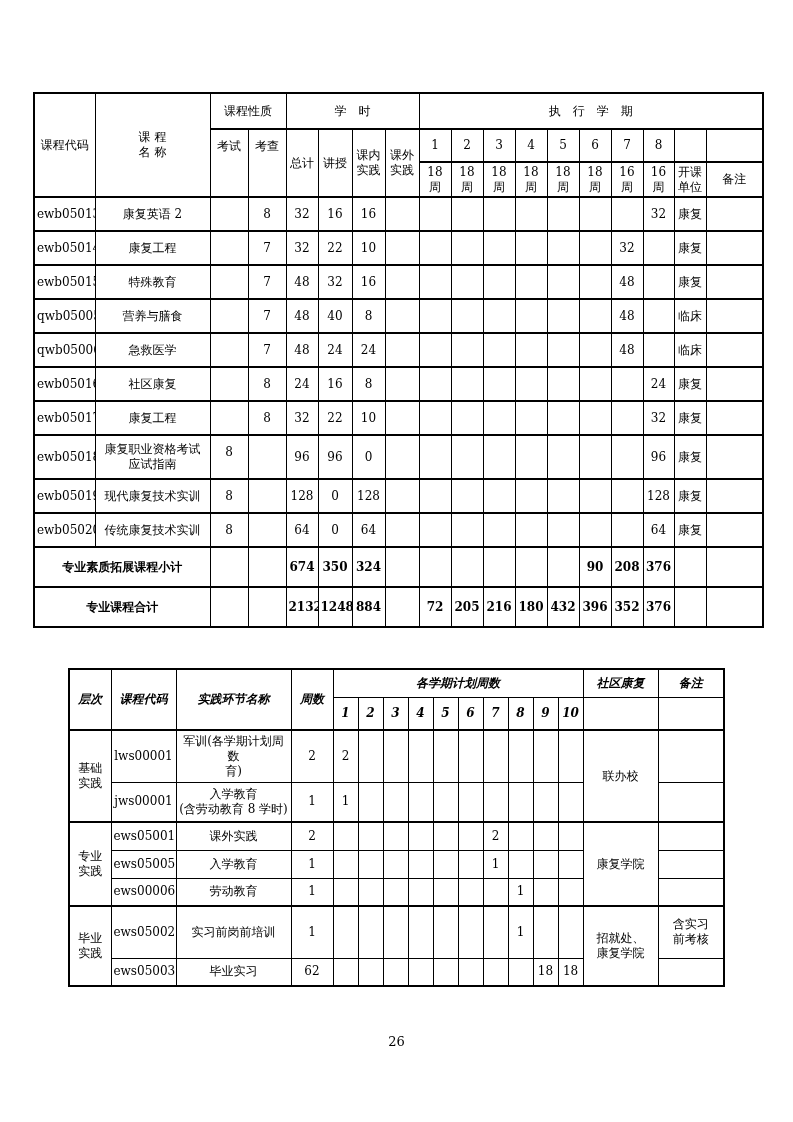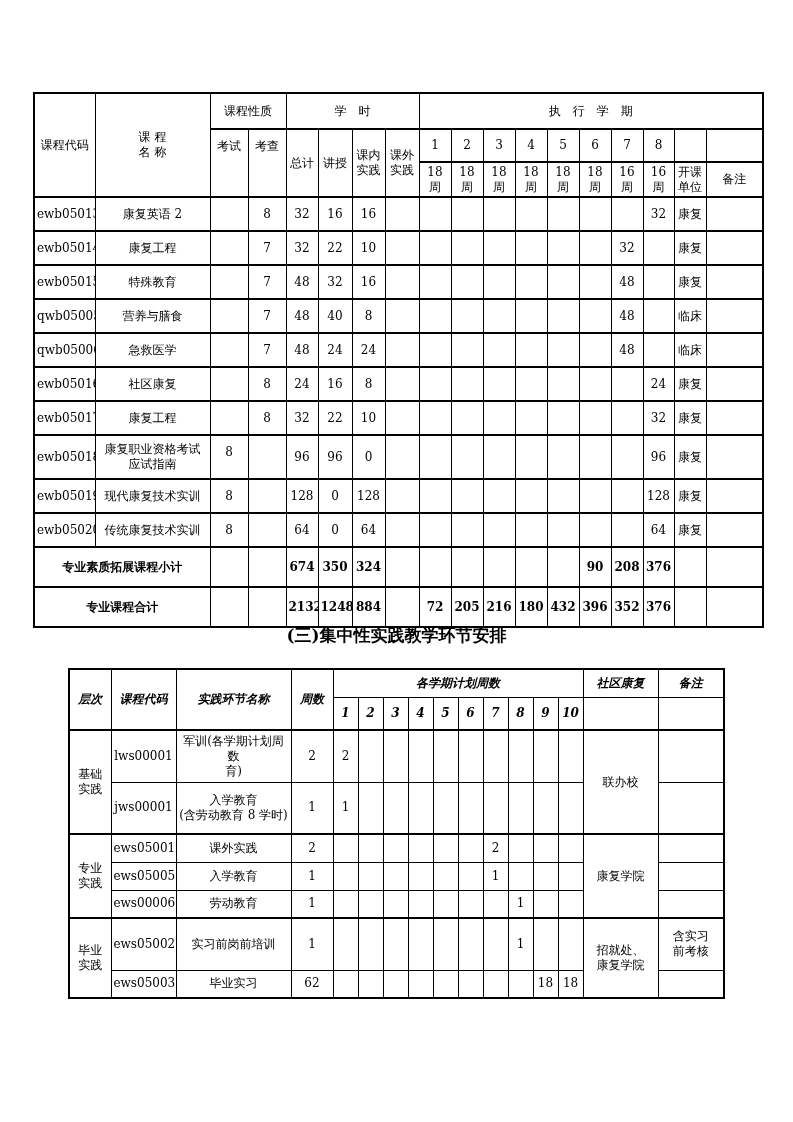"(三)集中性实践教学环节安排" h2.section-title { html: <h2>(三)集中性实践教学环节安排</h2> -> none }
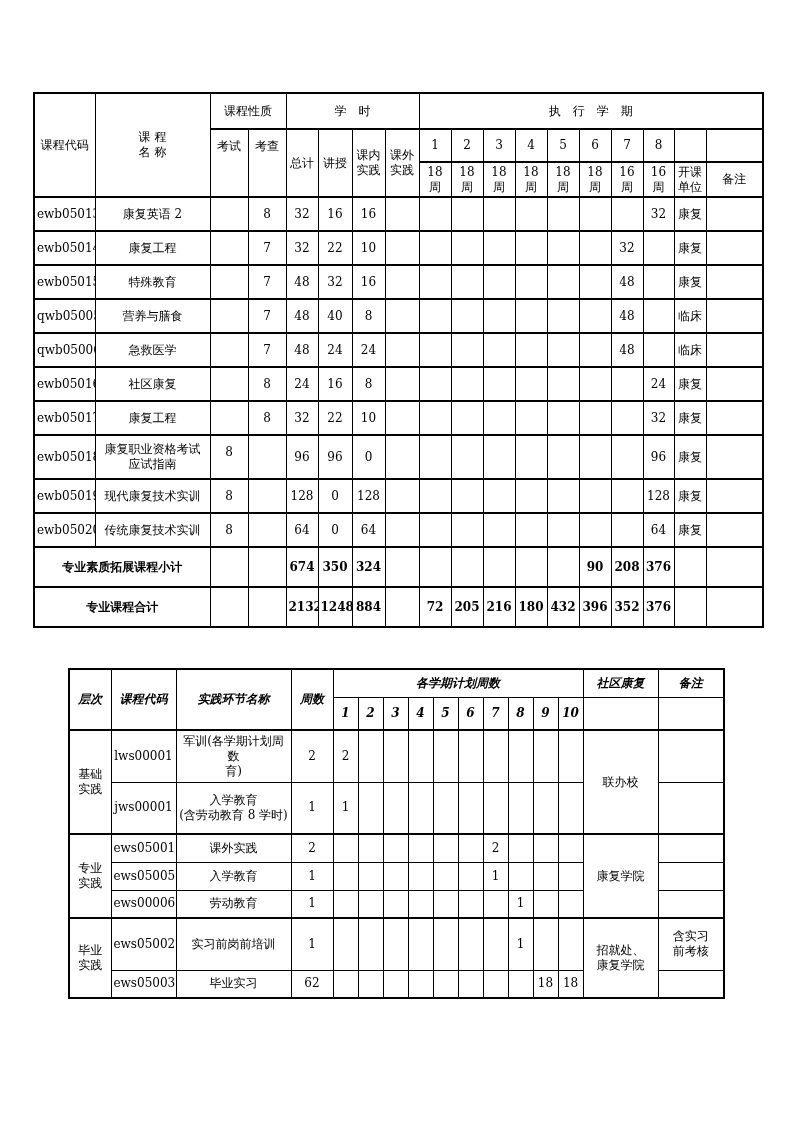"jws00001" tr { height: 52px -> 40px }
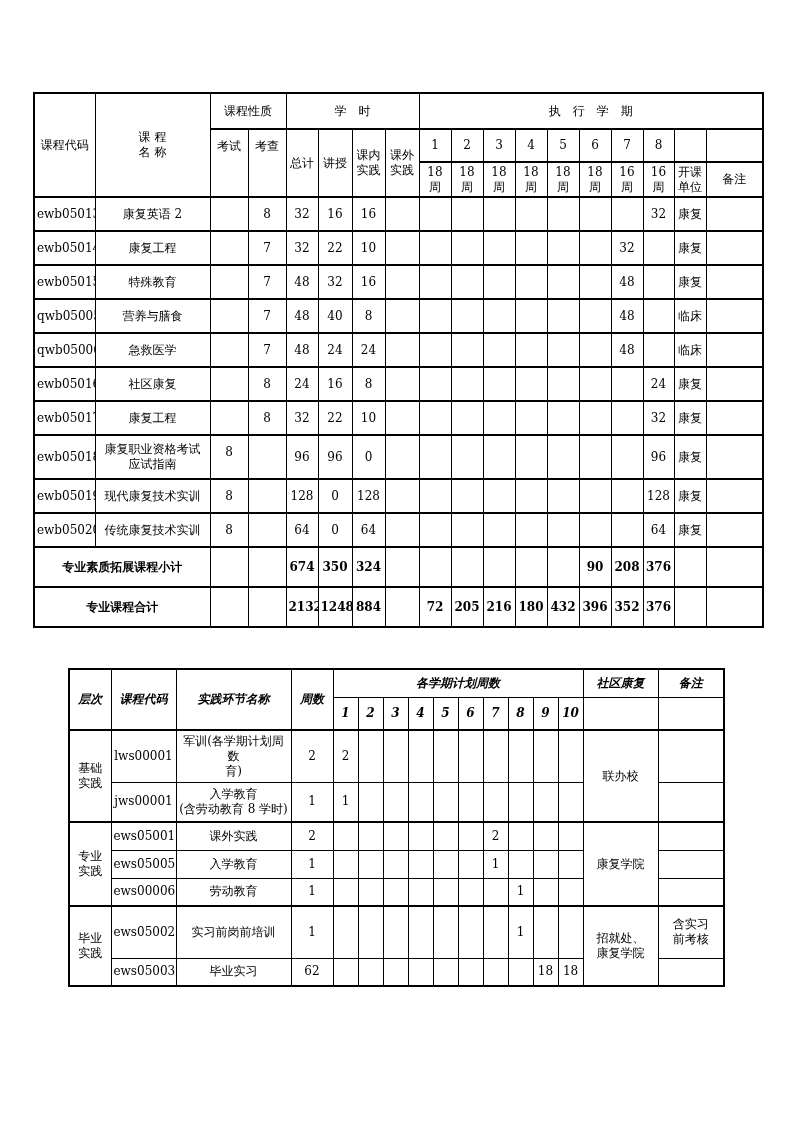"26" div.page-number { html: none -> <div>26</div> }
